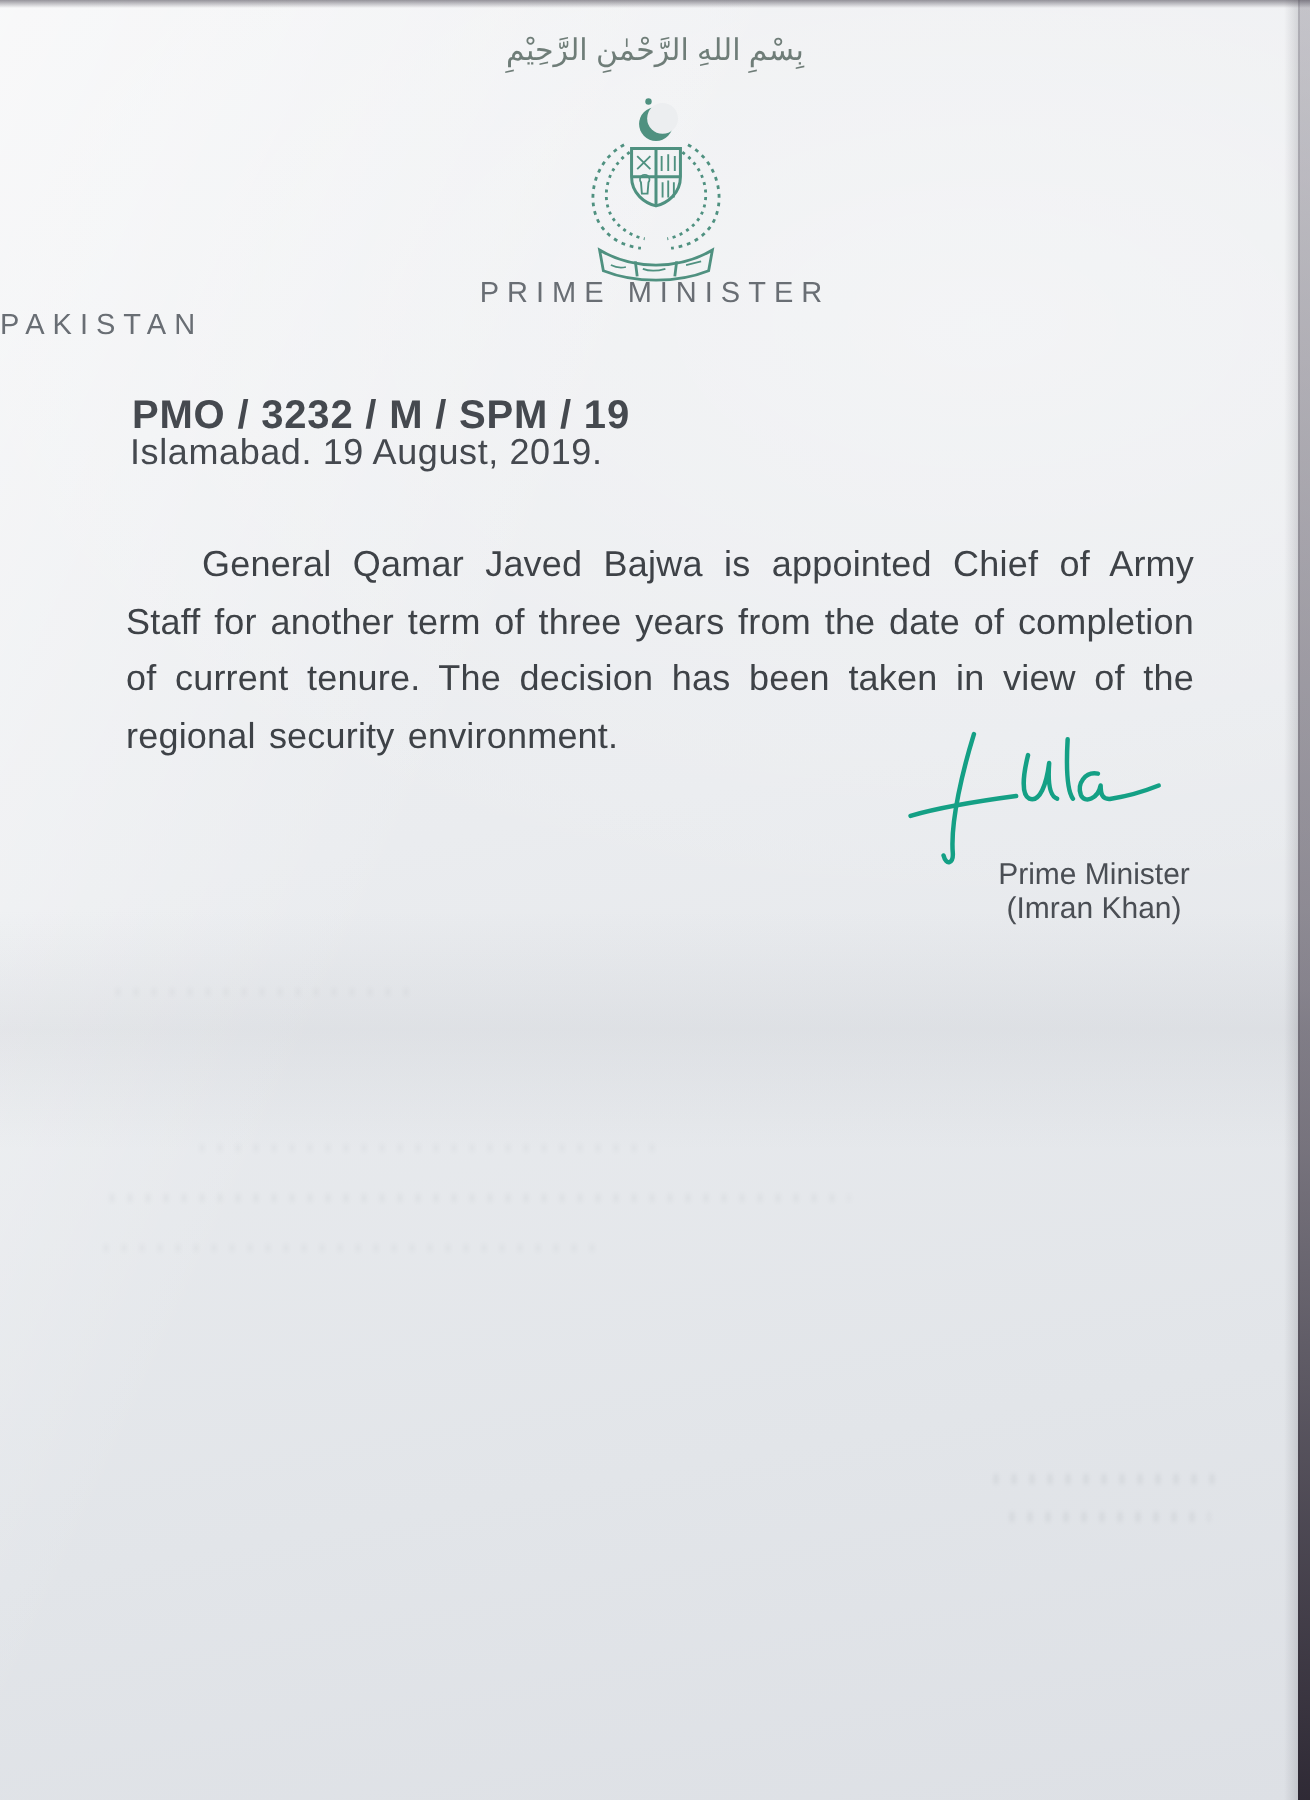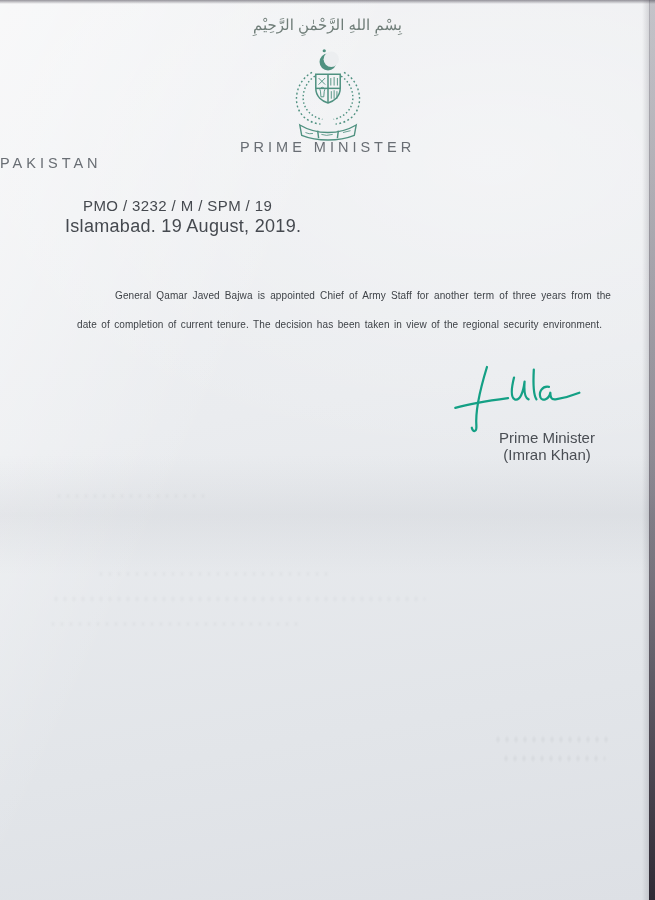"PMO / 3232 / M" .ref { font-size: 15px -> 20px; font-weight: none -> bold; left: 83px -> 66px }
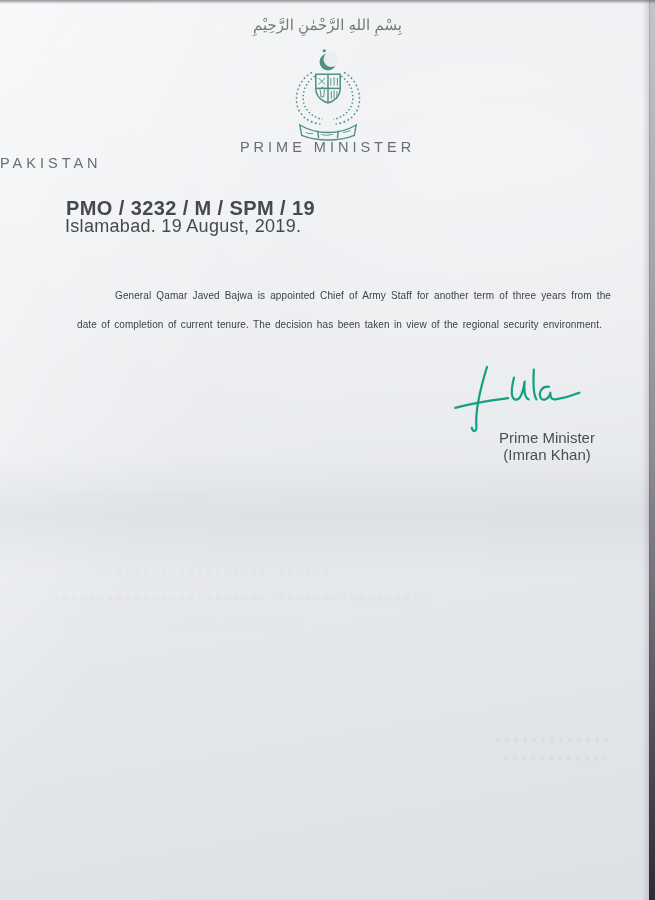"General Qamar Javed Bajwa is" .body-par { font-size: 10px -> 18px; margin: 14px -> 0 }
